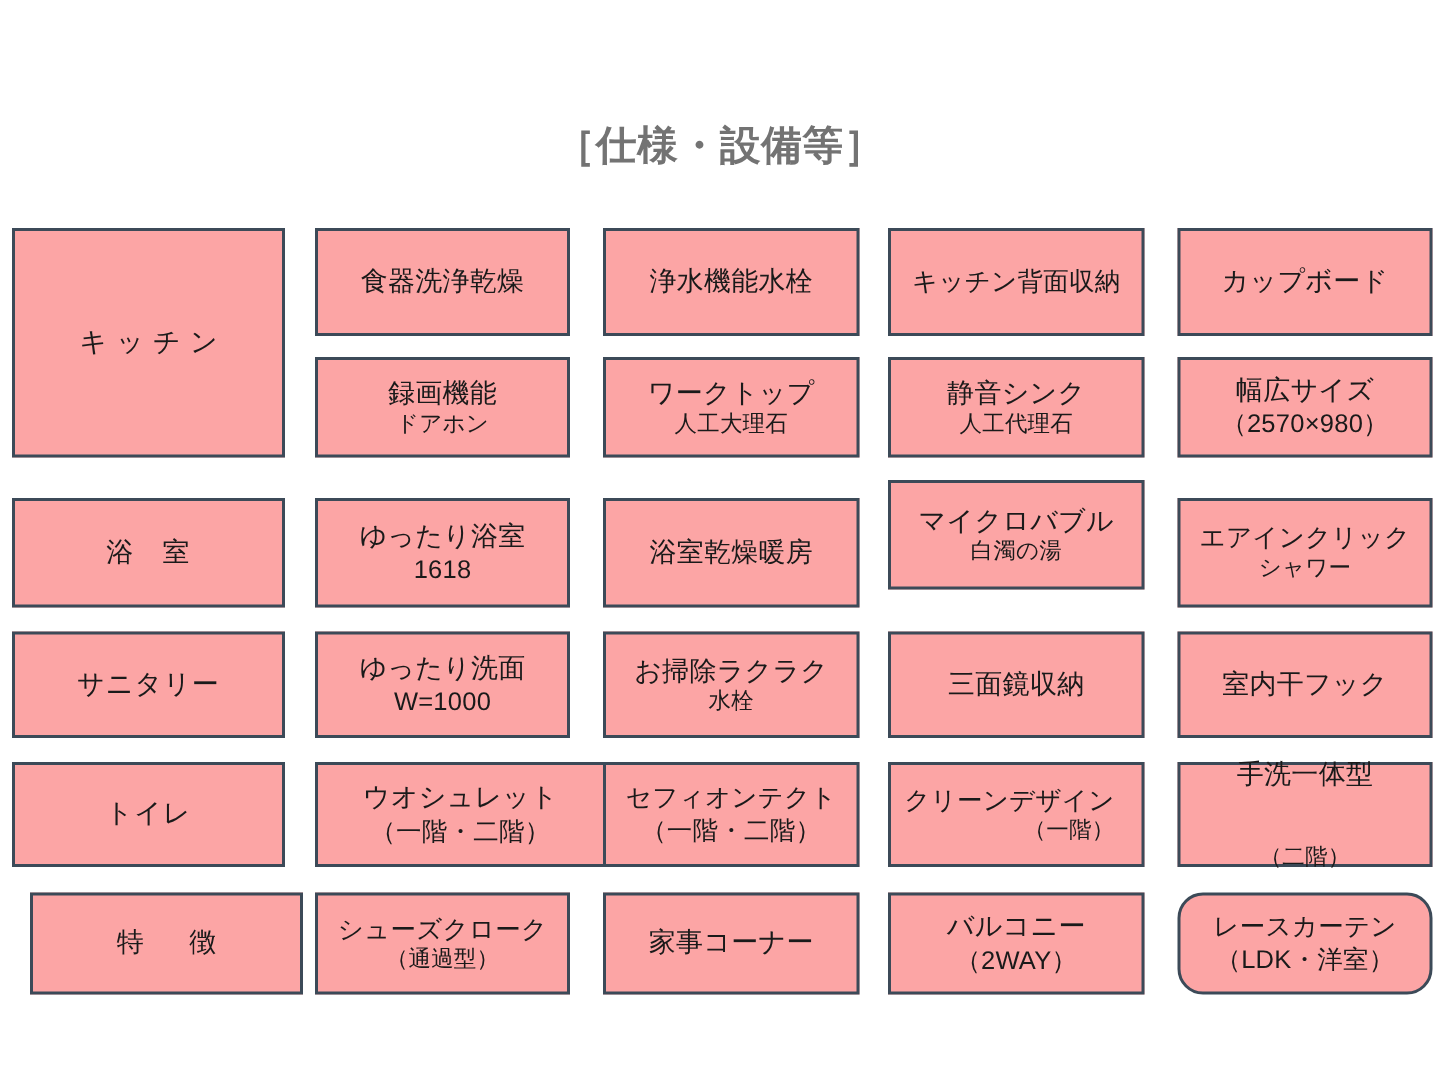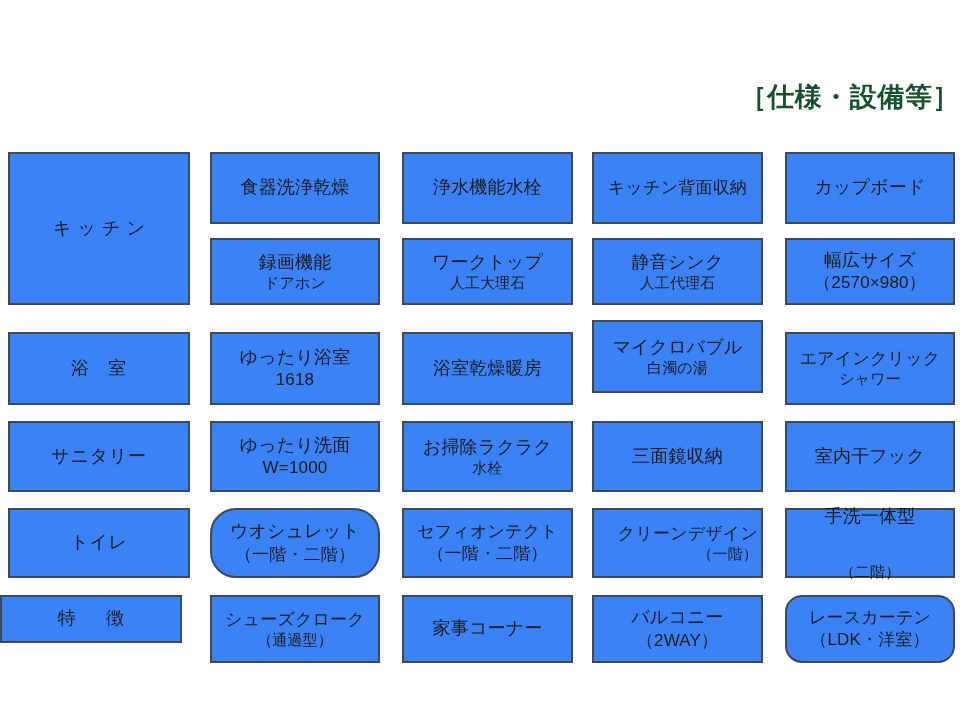"［仕様・設備等］" .page-title { color: #14532d -> #737373; text-align: right -> center }
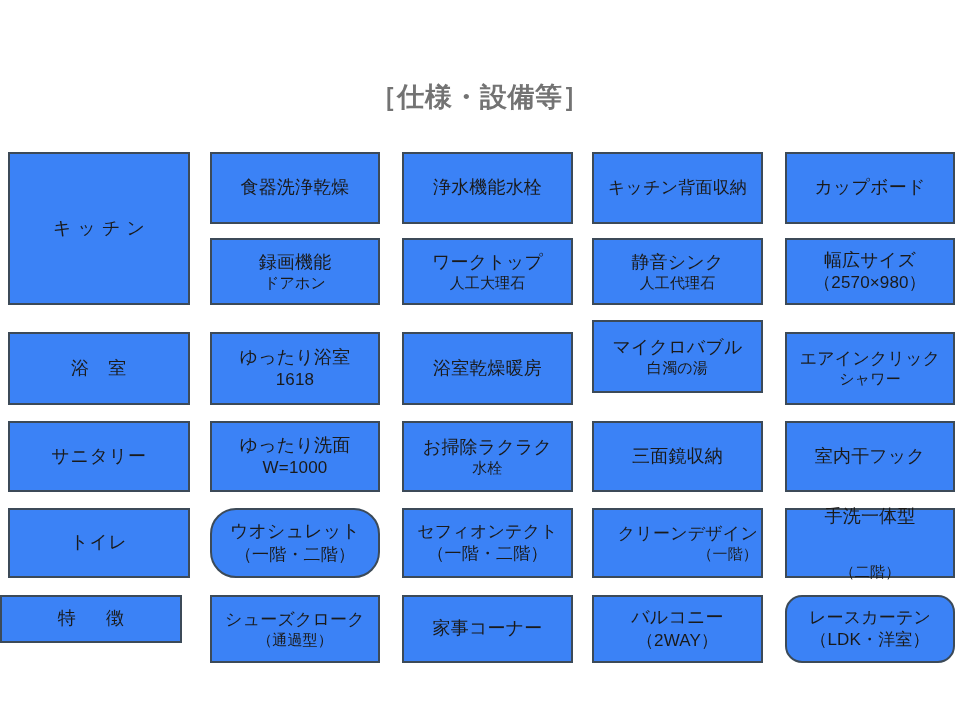"食器洗浄乾燥" .cell { background: #3b82f6 -> #fca5a5; padding: 0 3px -> 0 18px }
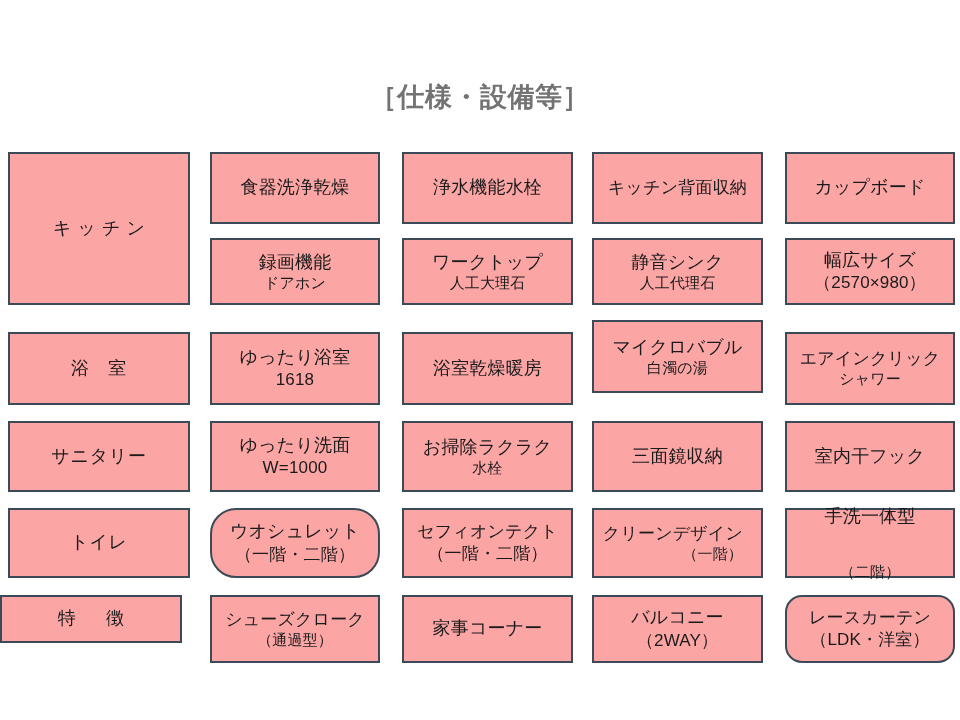"ウオシュレット" div.cell { border-radius: 26px -> none; width: 170px -> 194px }
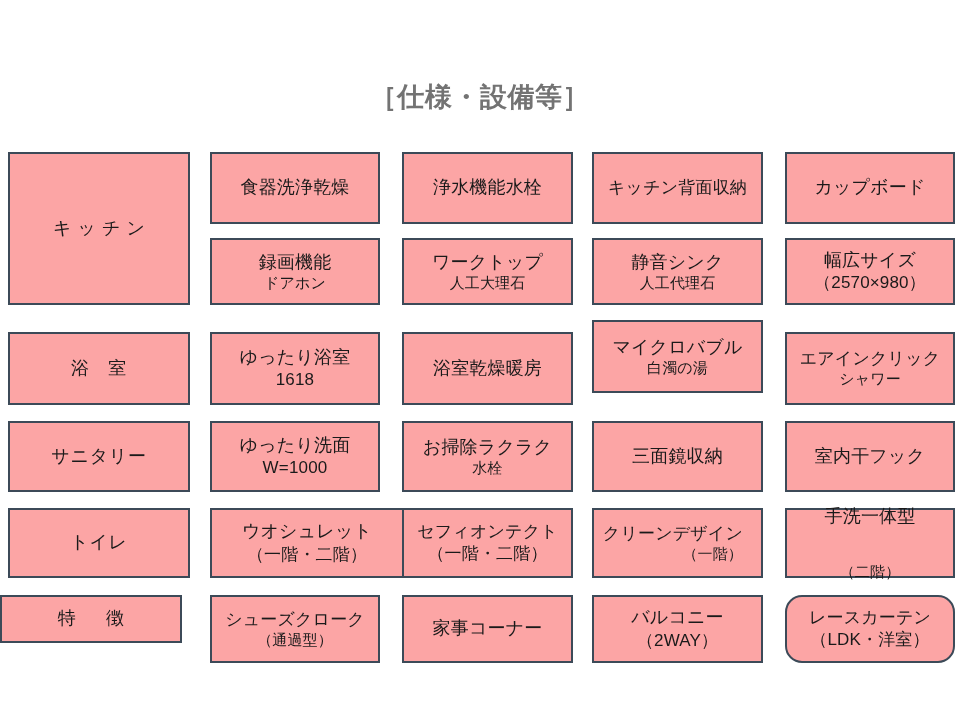"特 徴" div.cell { height: 48px -> 68px; left: 0 -> 20px }
